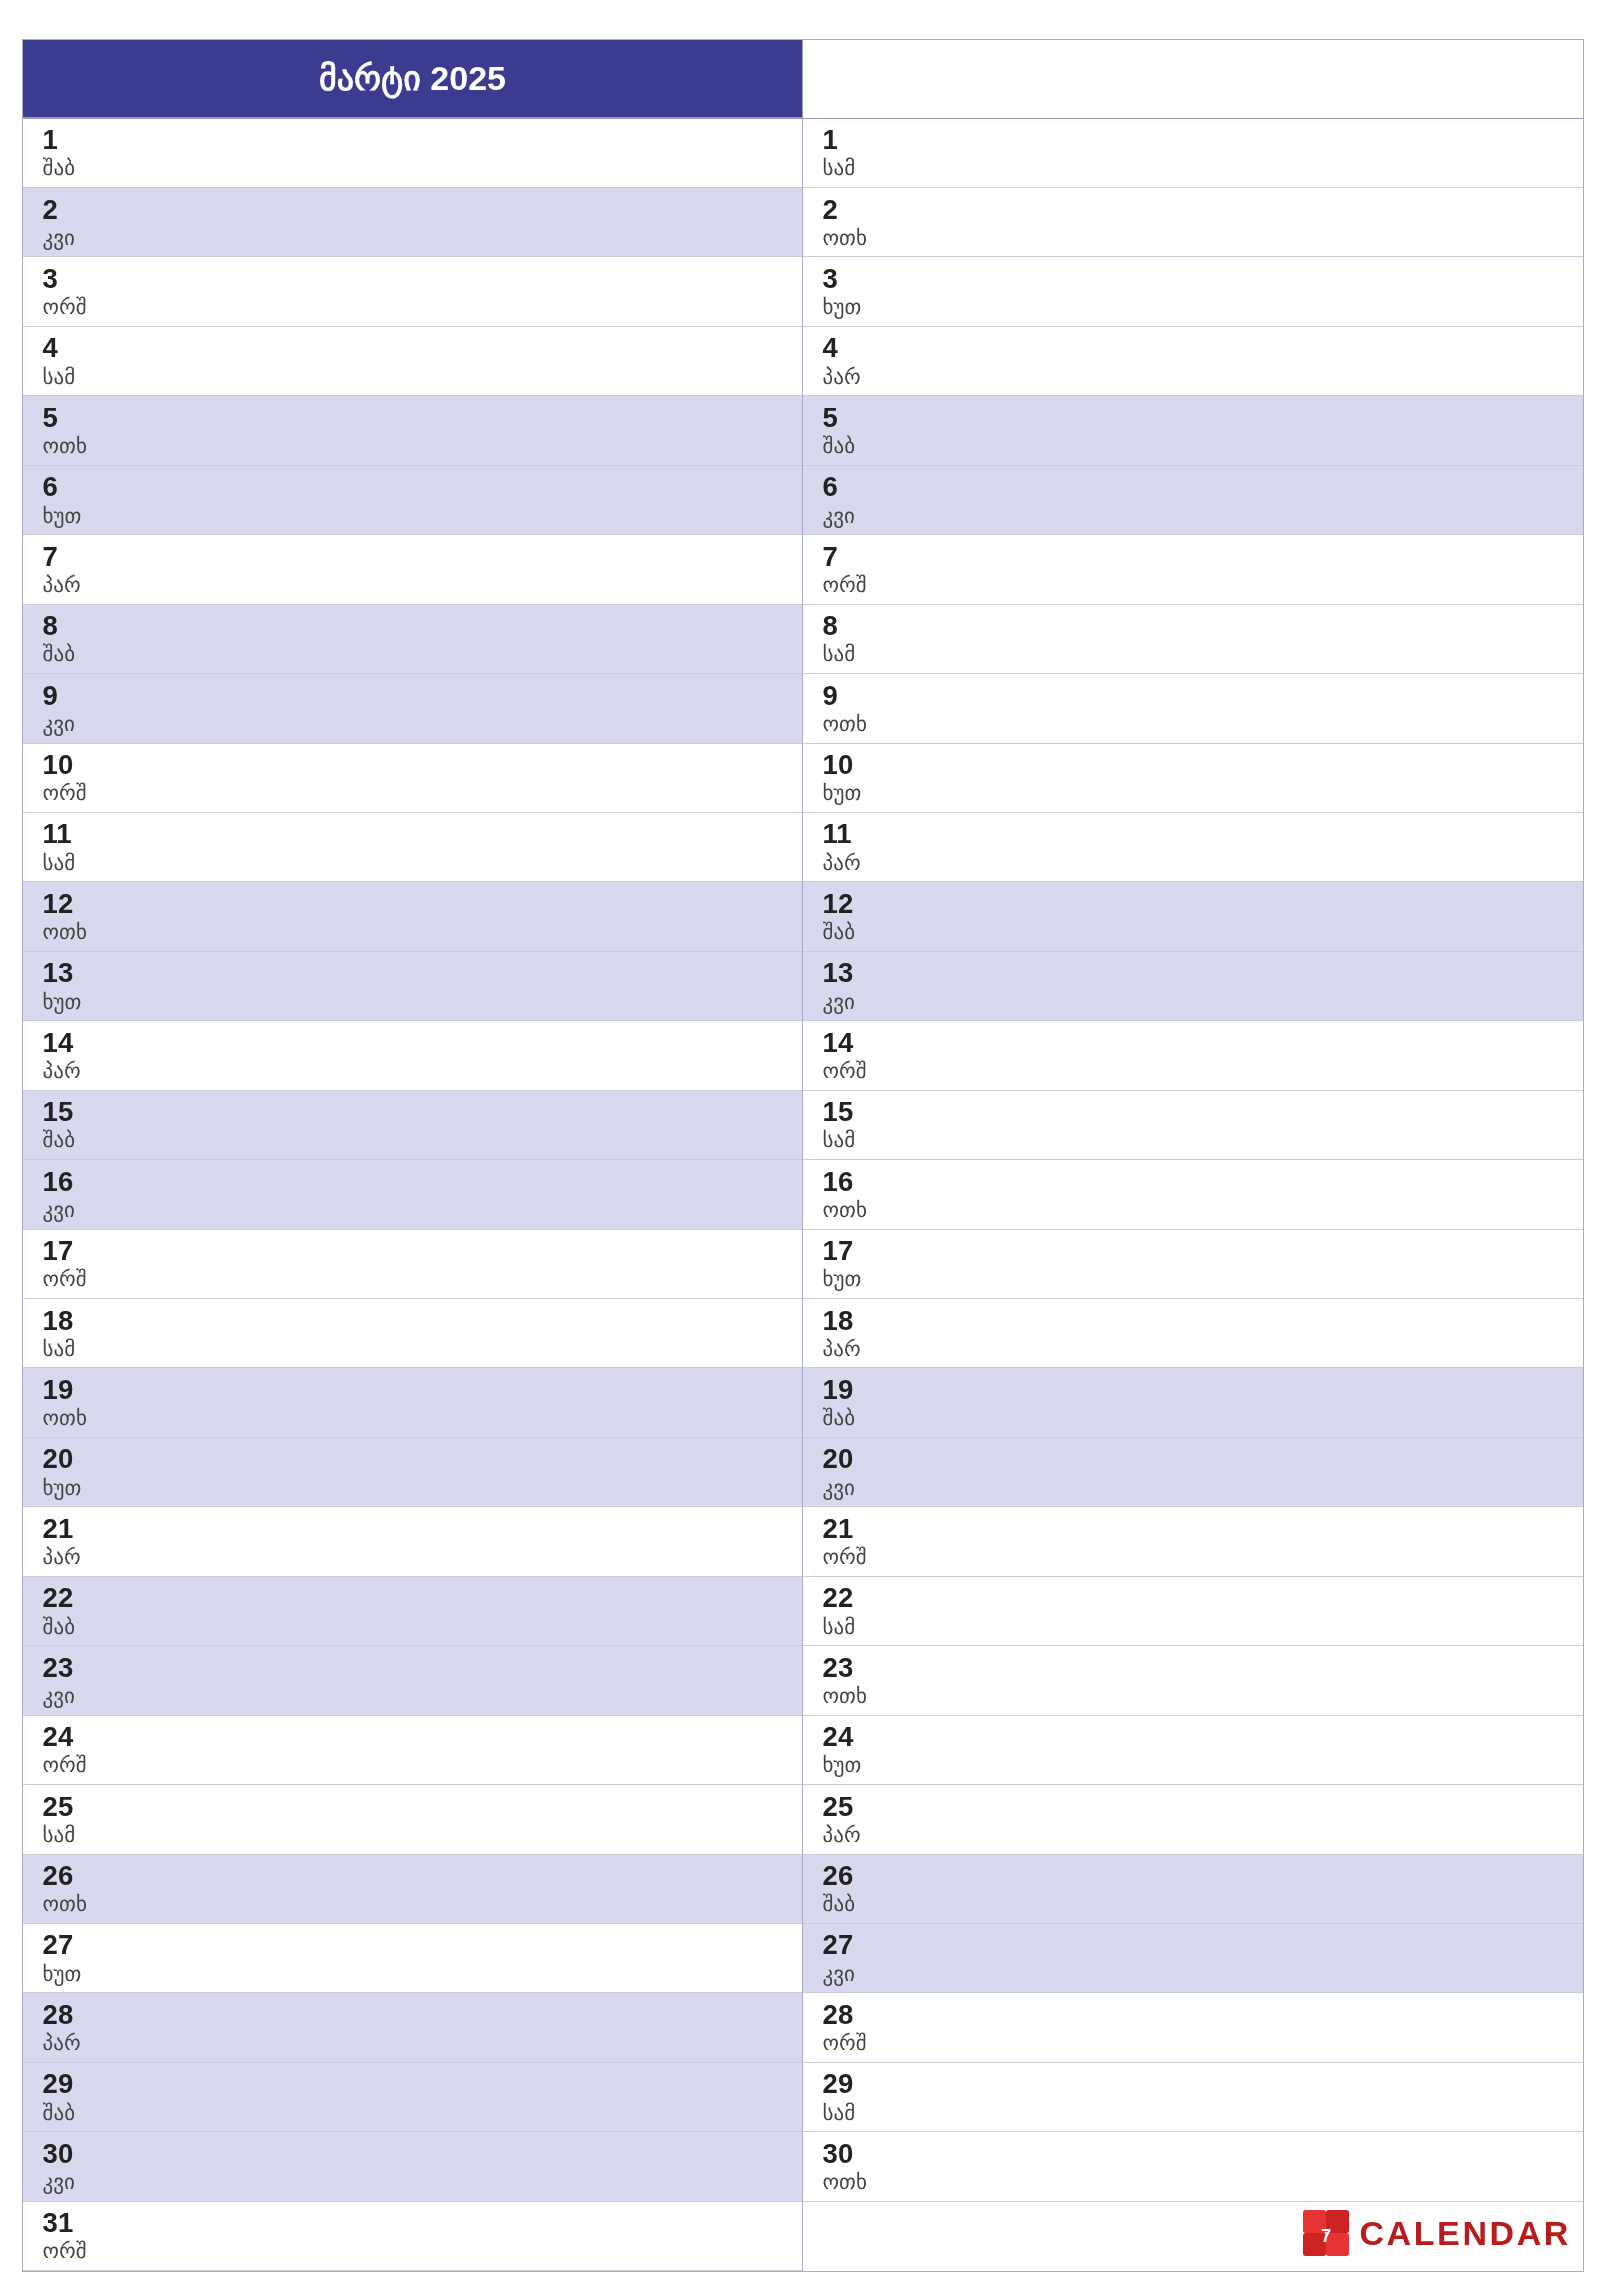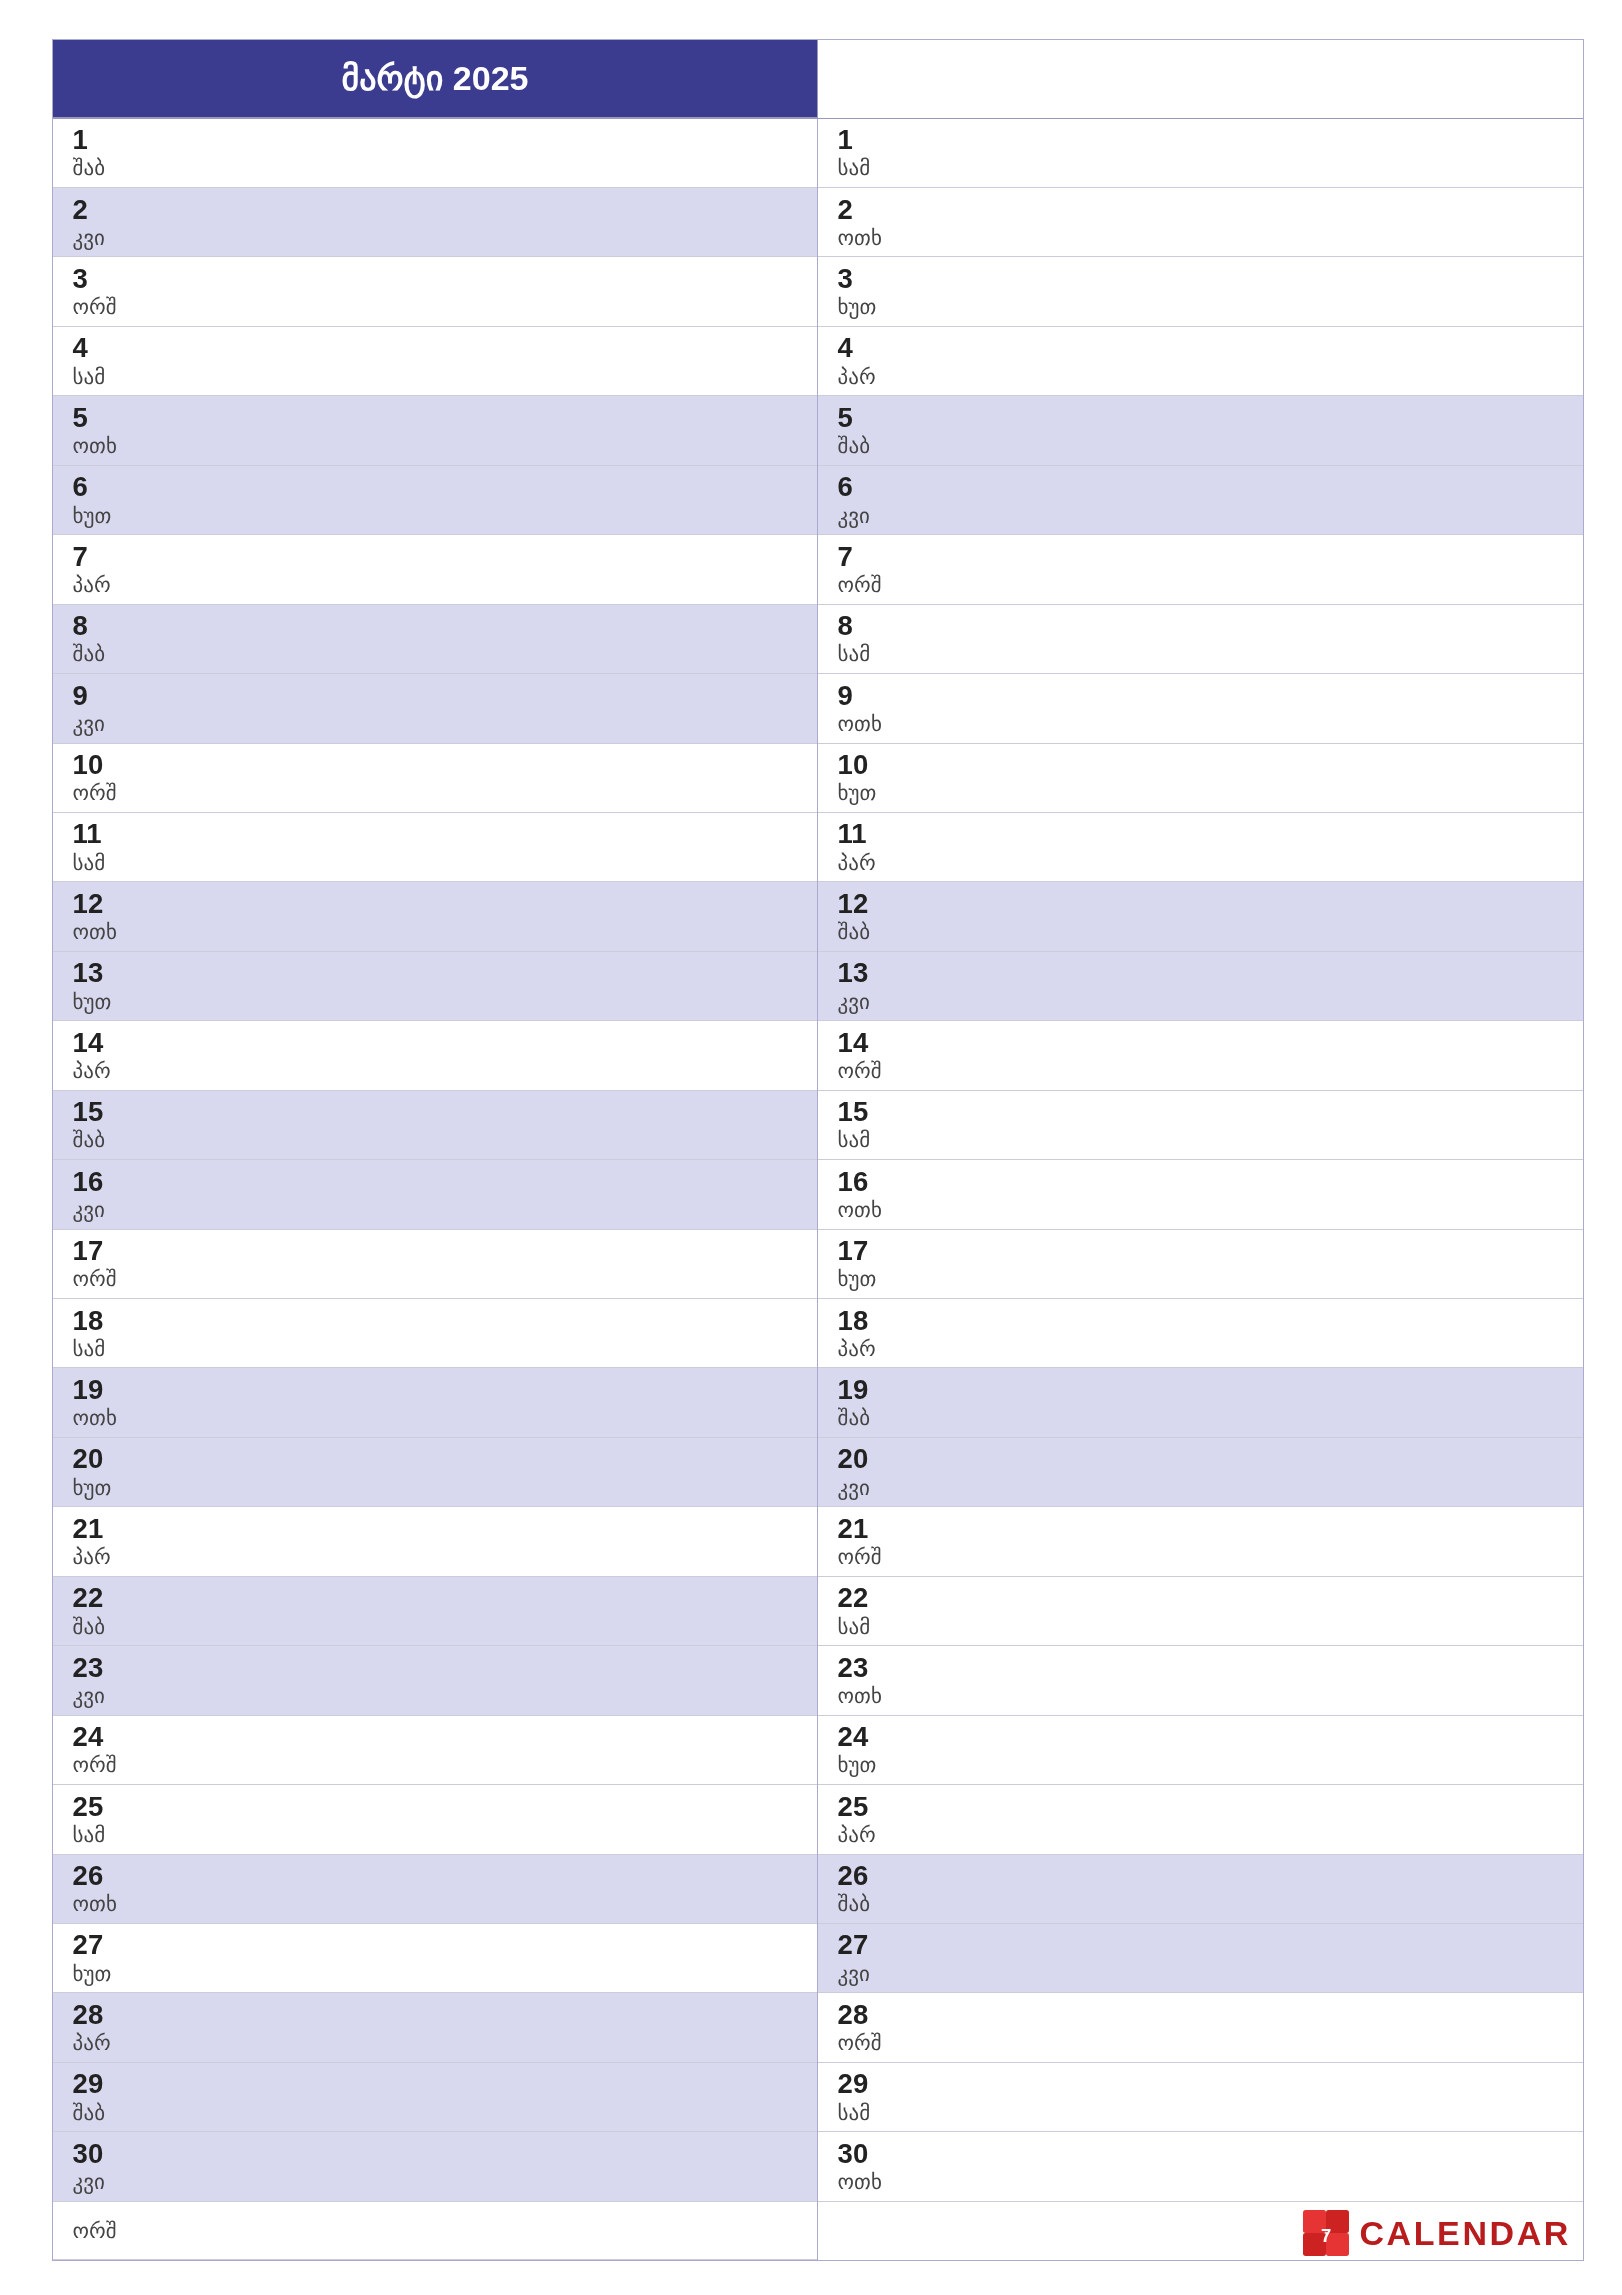"მარტი 2025" .page { padding: 39px 39px 52px 52px -> 39px 39px 52px 22px }
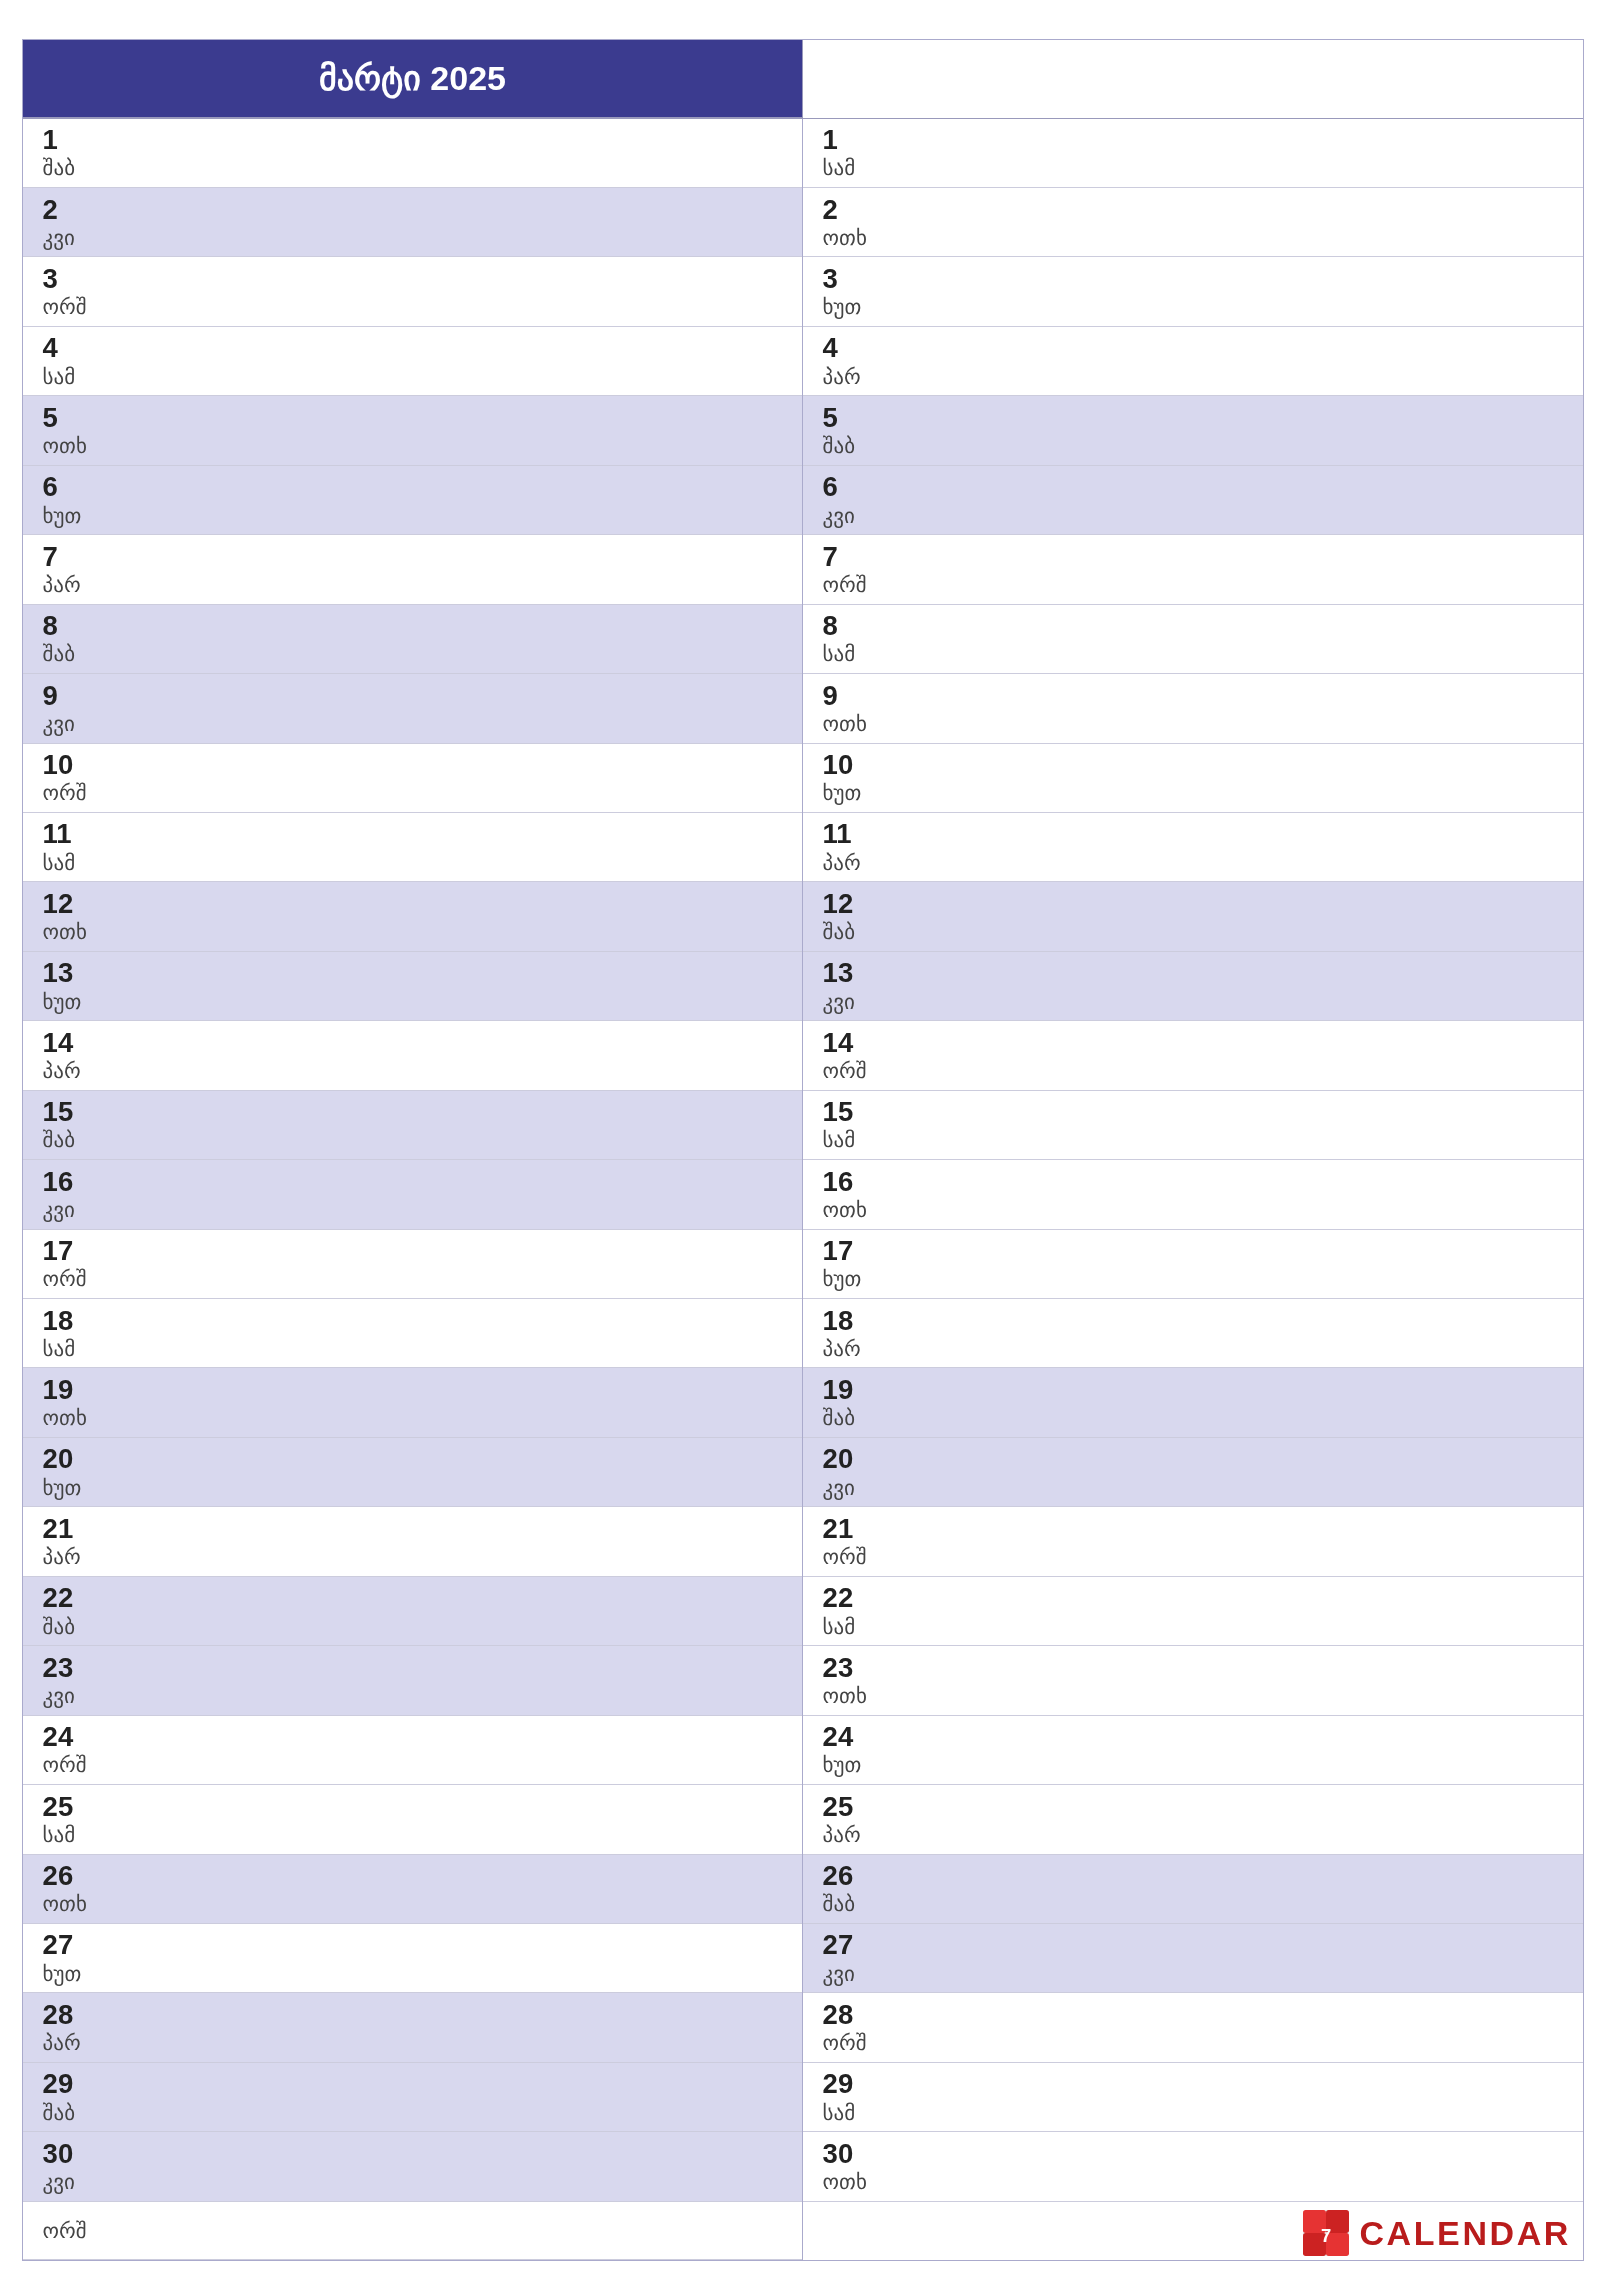"31" span.day-number { html: none -> <span>31</span> }
